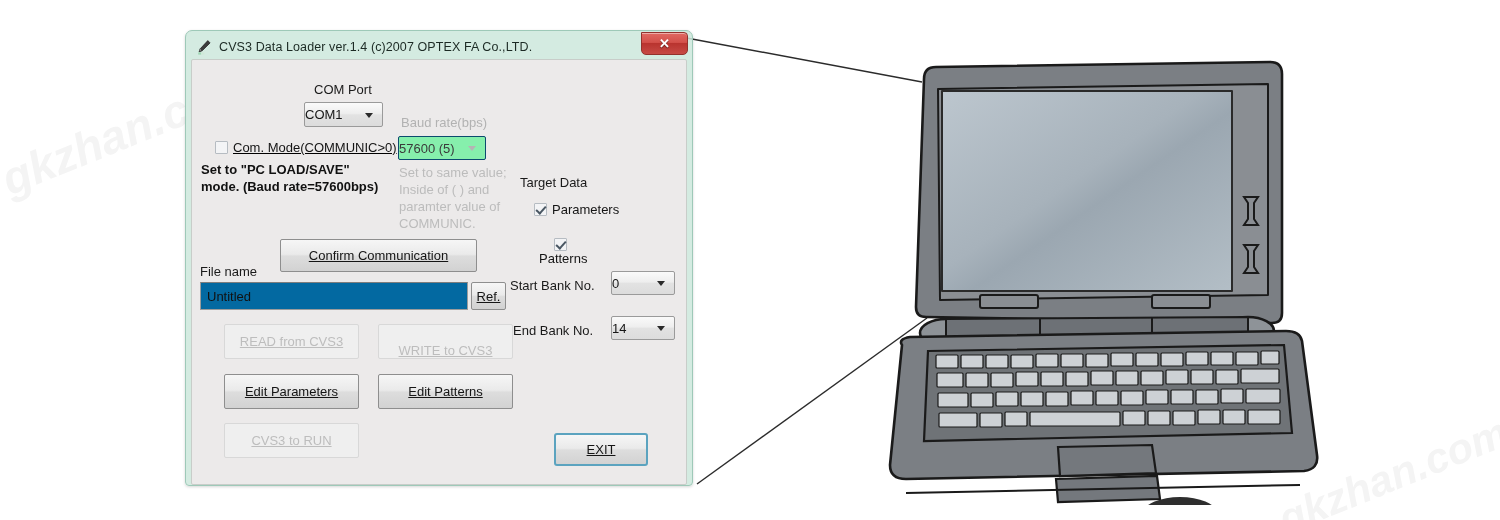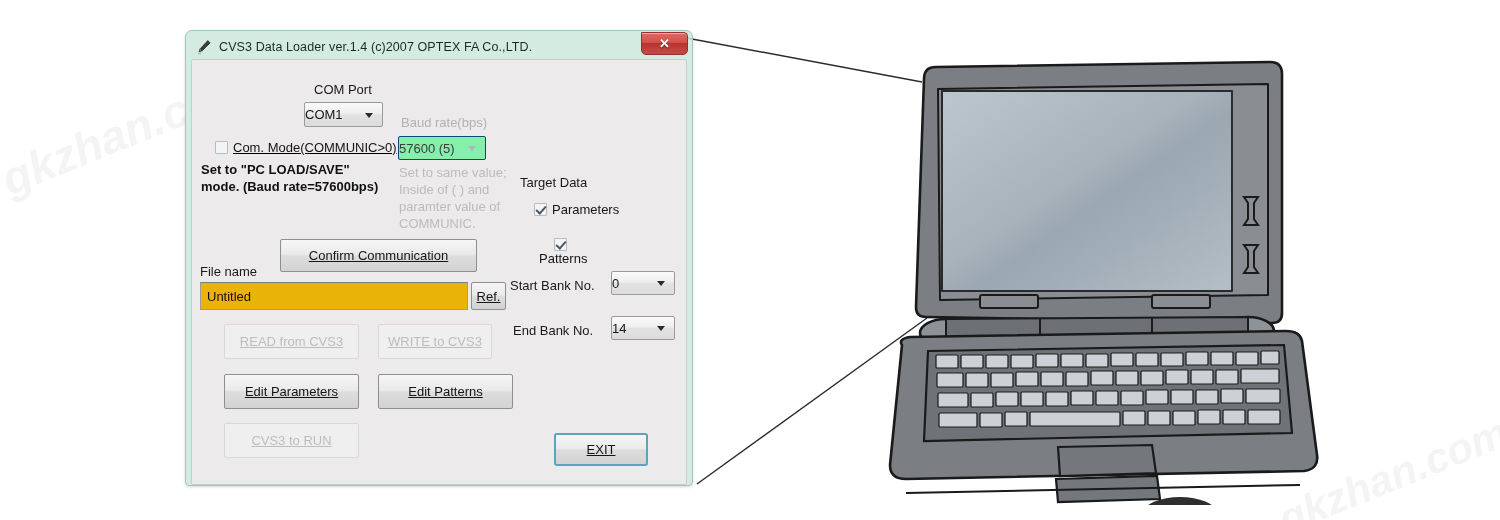"Untitled" .textbox { background: #eab308 -> #0369a1 }
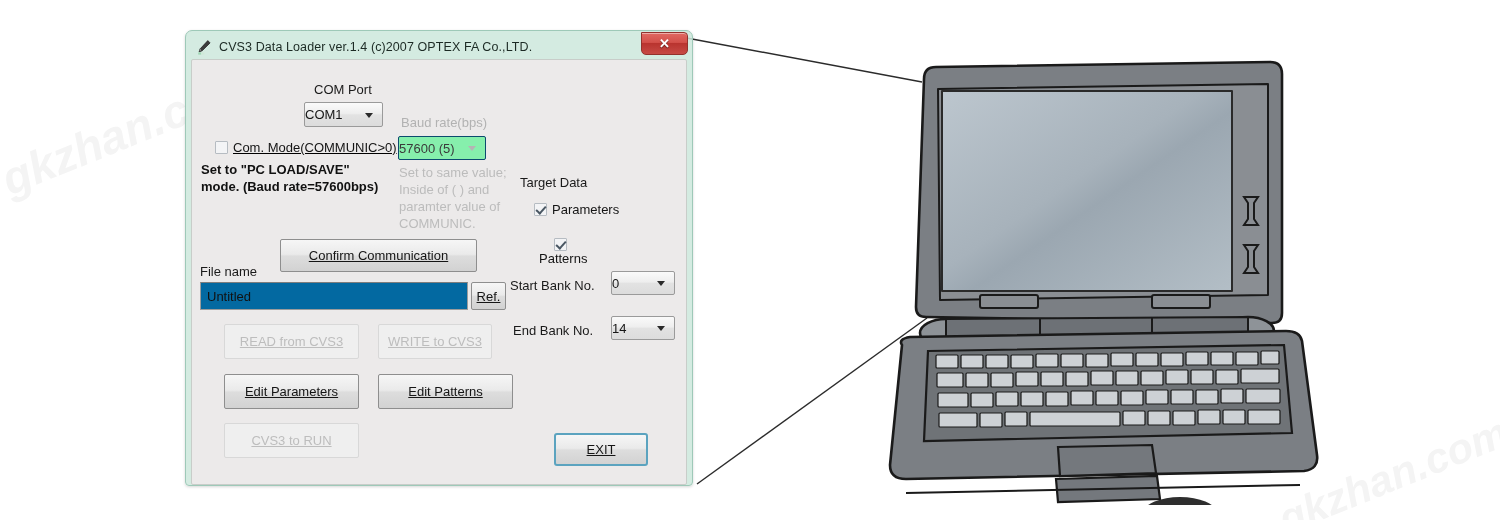"WRITE to CVS3" div.btn { align-items: none -> flex-end; width: 114px -> 135px }
